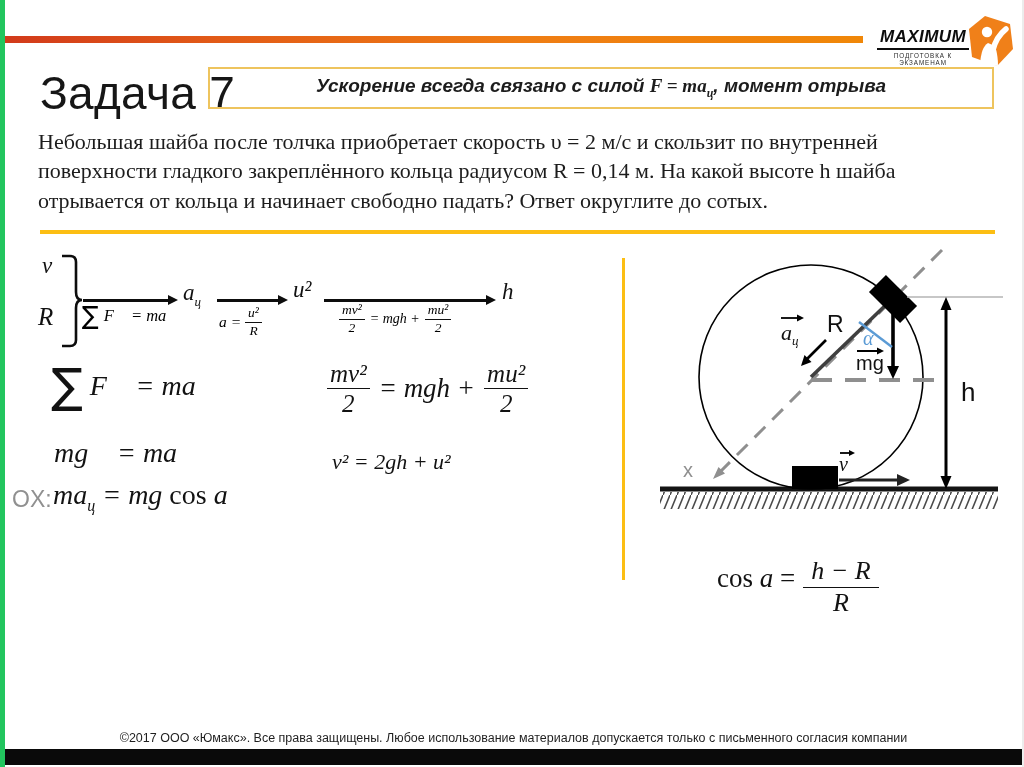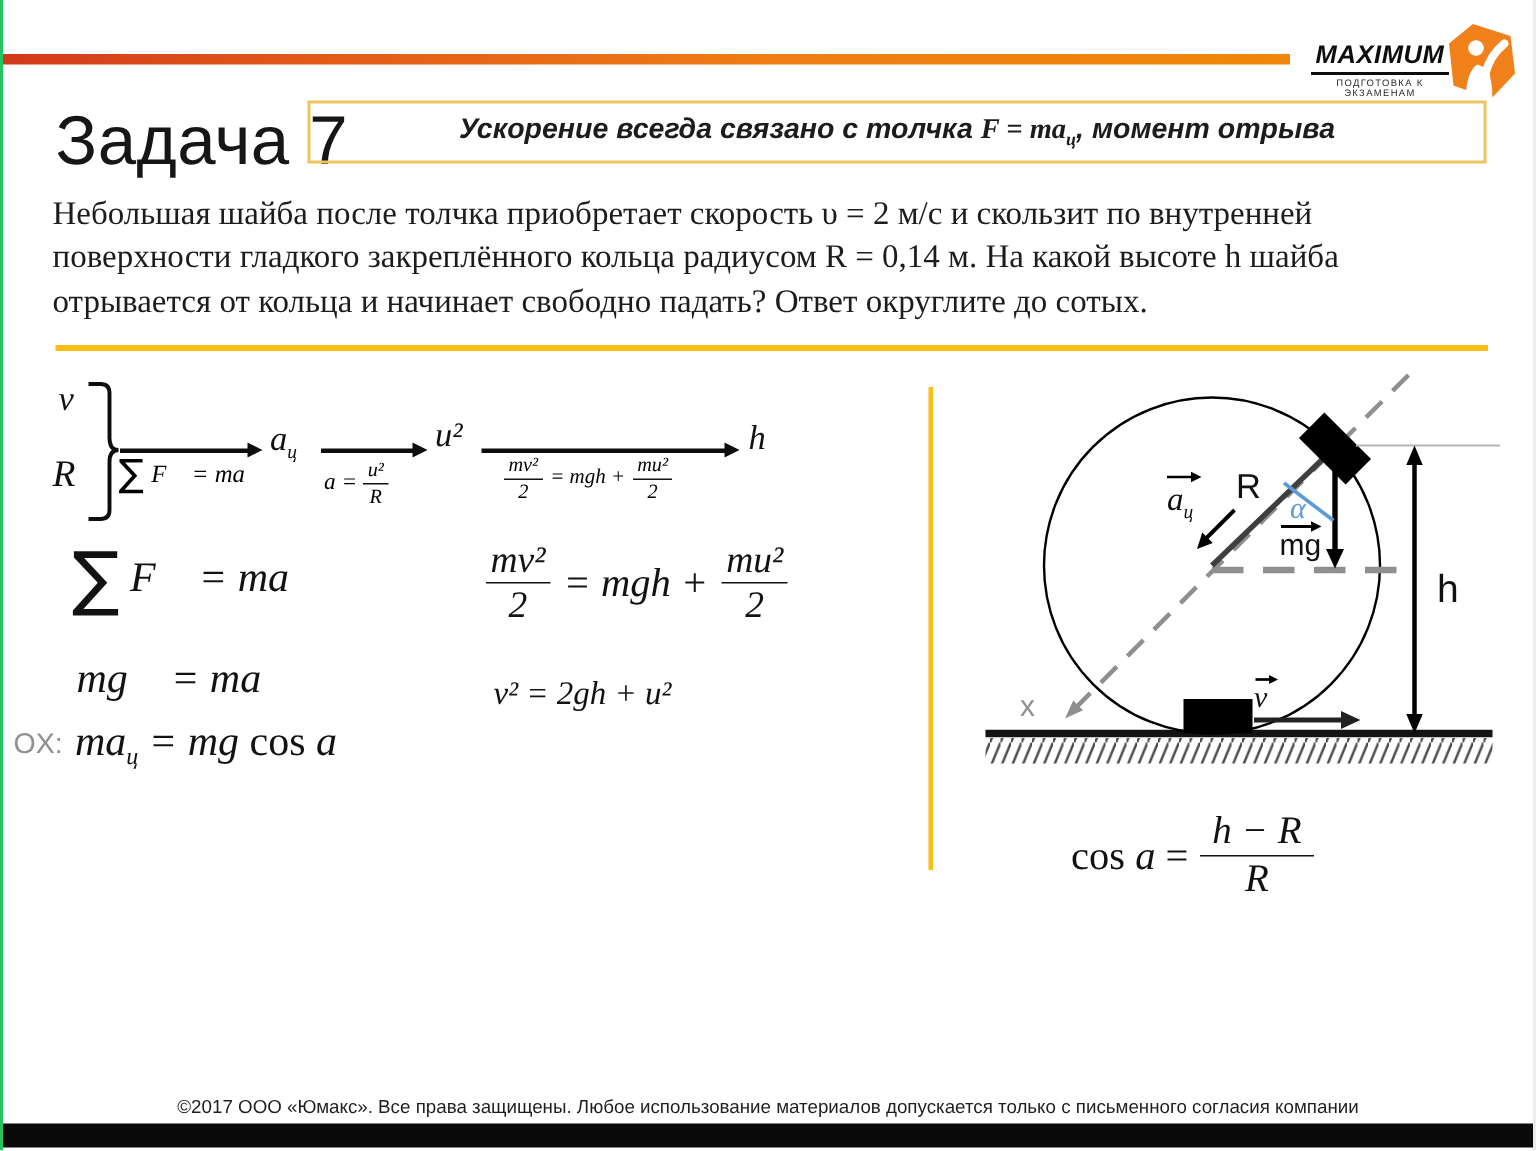"MAXIMUM" #slide { border-left: 2px solid #22c55e -> 5px solid #22c55e }
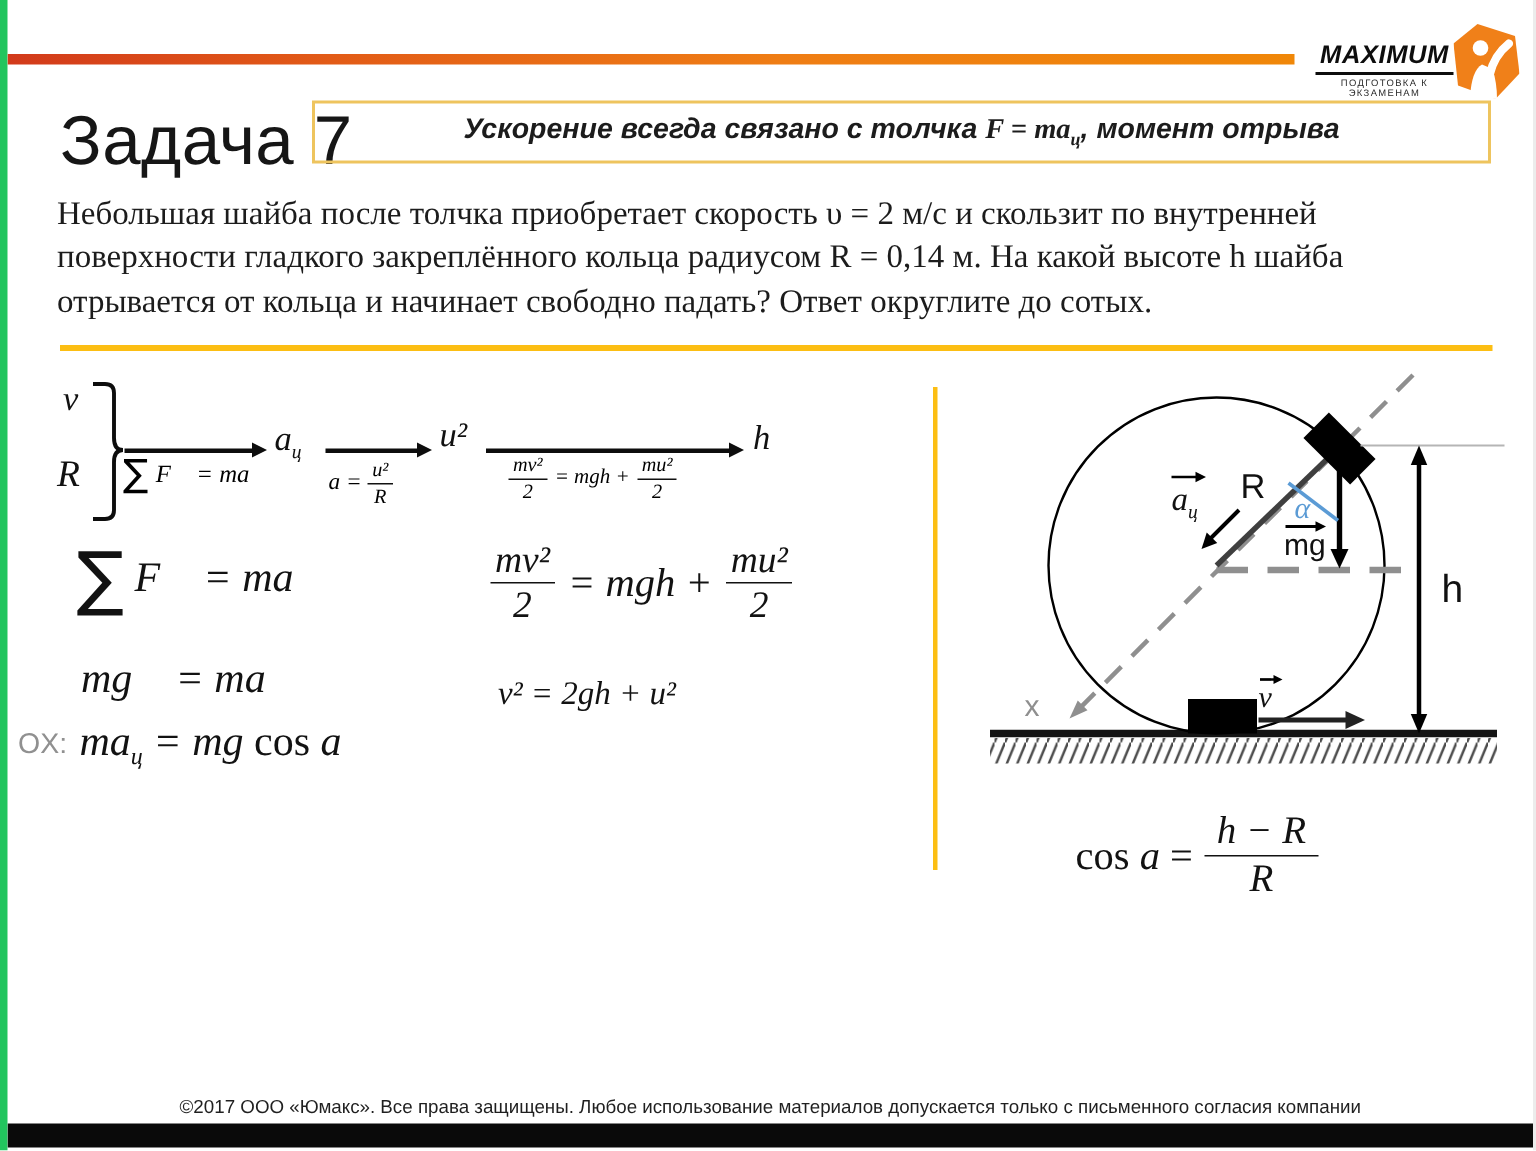"Ускорение всегда связано с толчка" span { text: толчка -> силой }
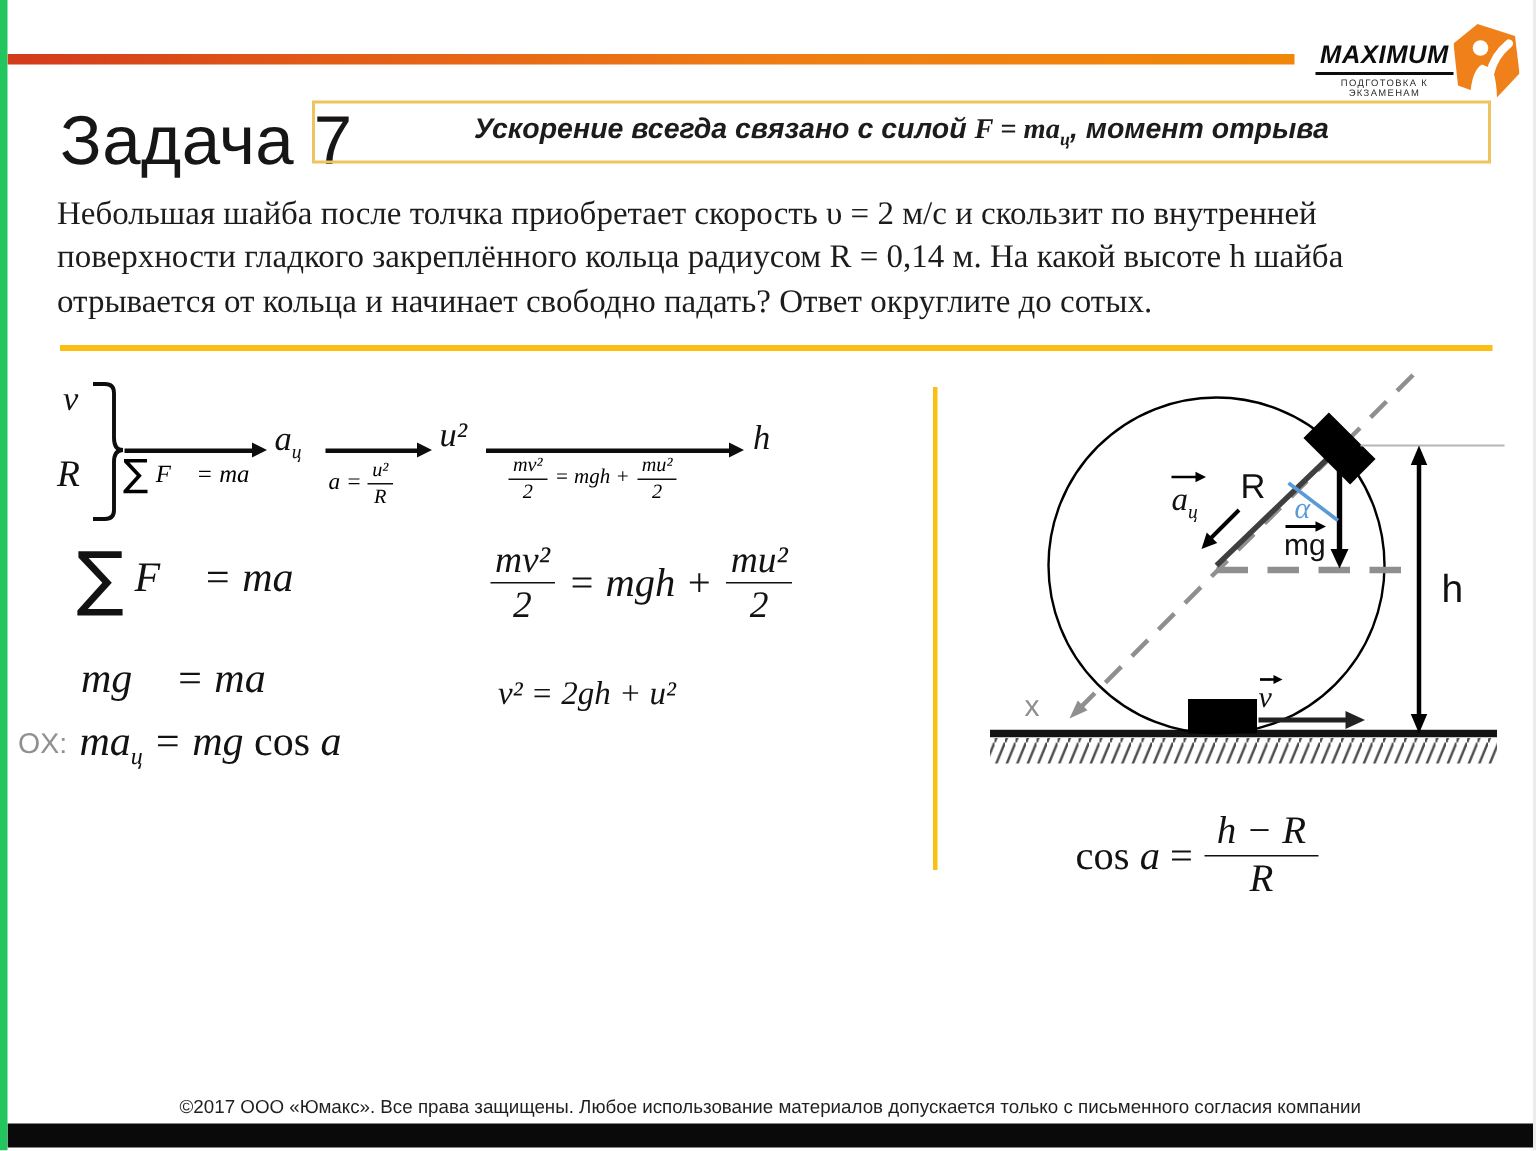"OX:" #ox-label { font-size: 19px -> 23px }
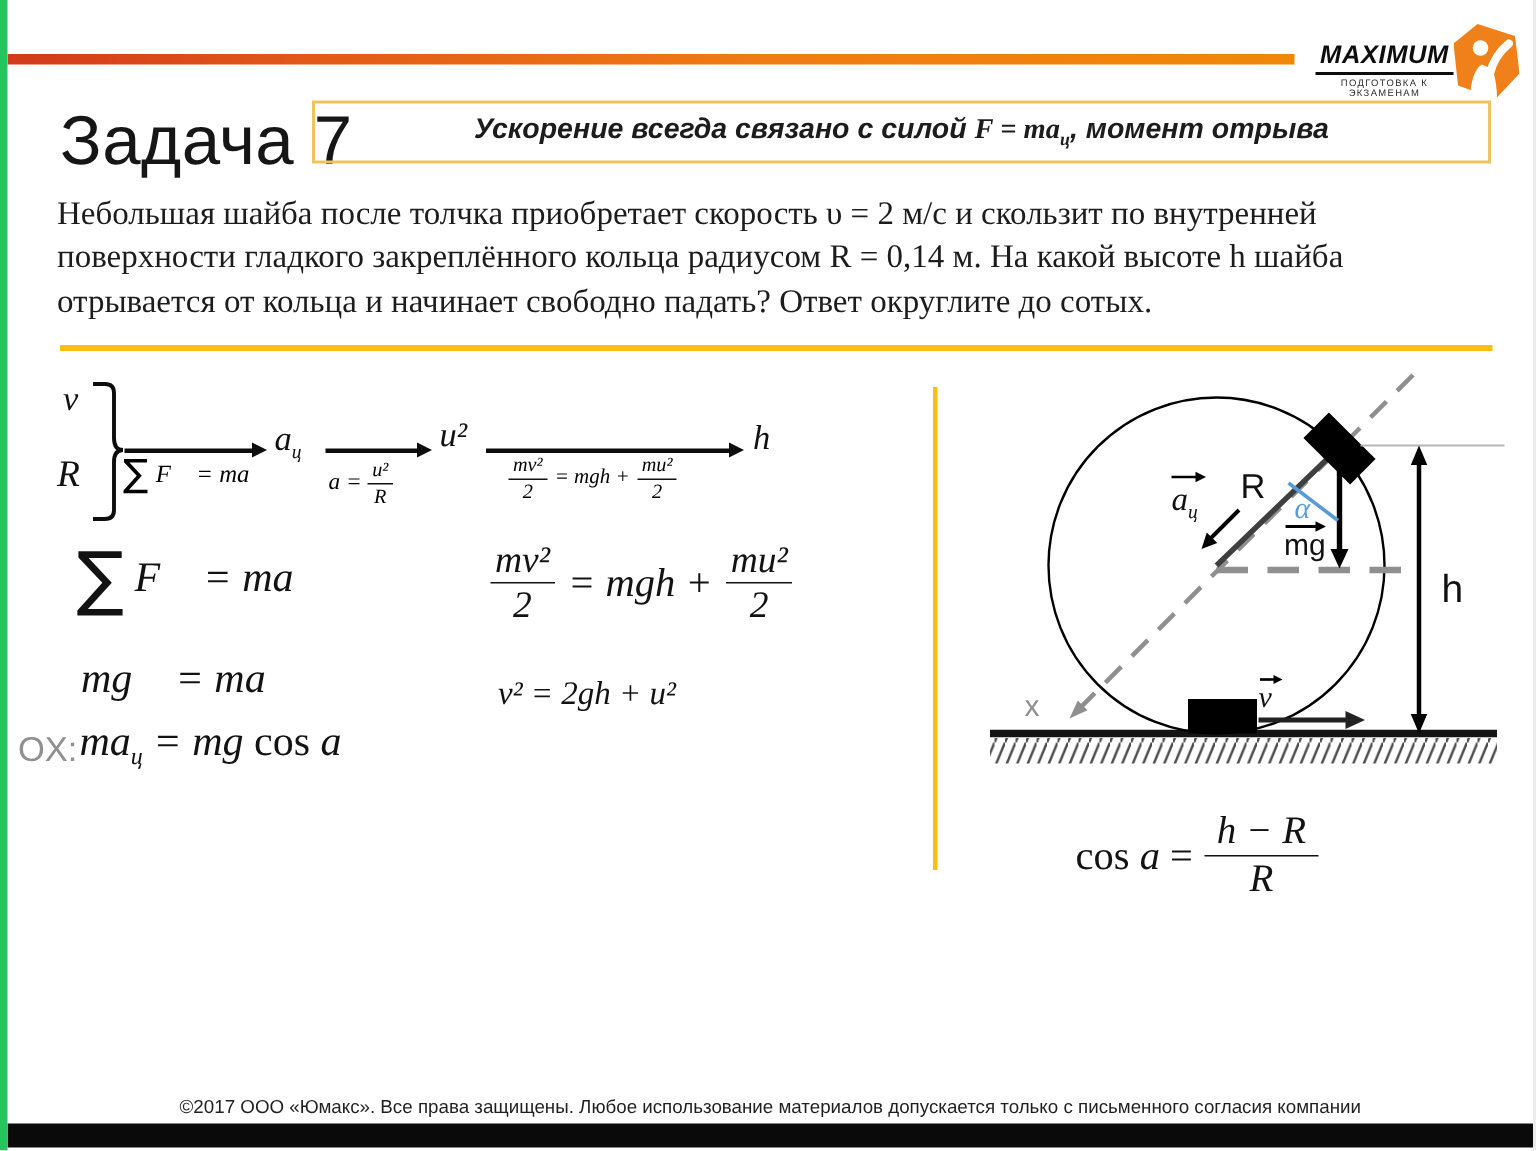"h − R" span.num { margin-top: none -> 17px }
